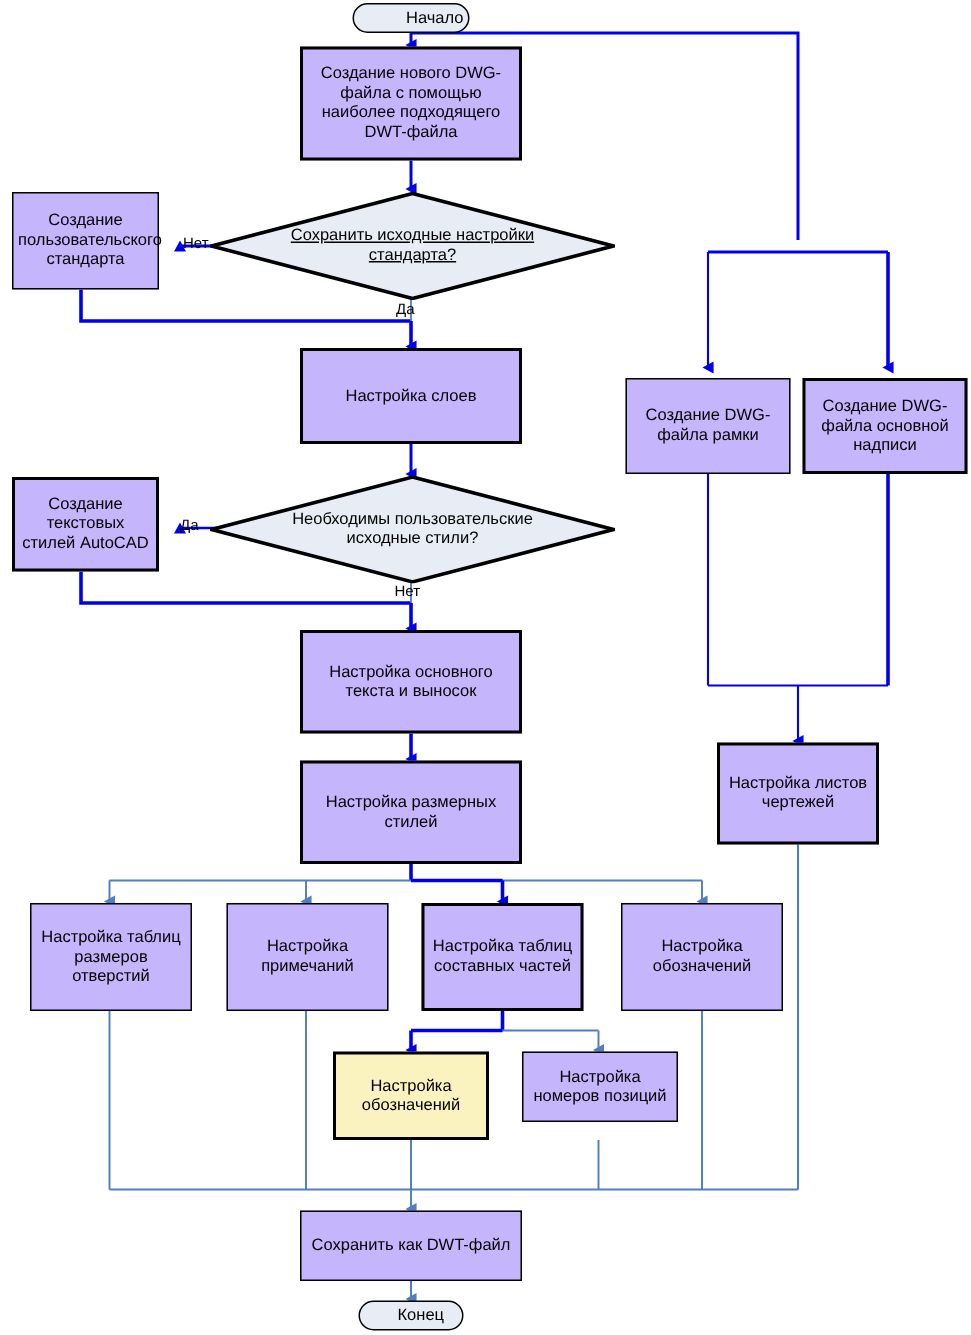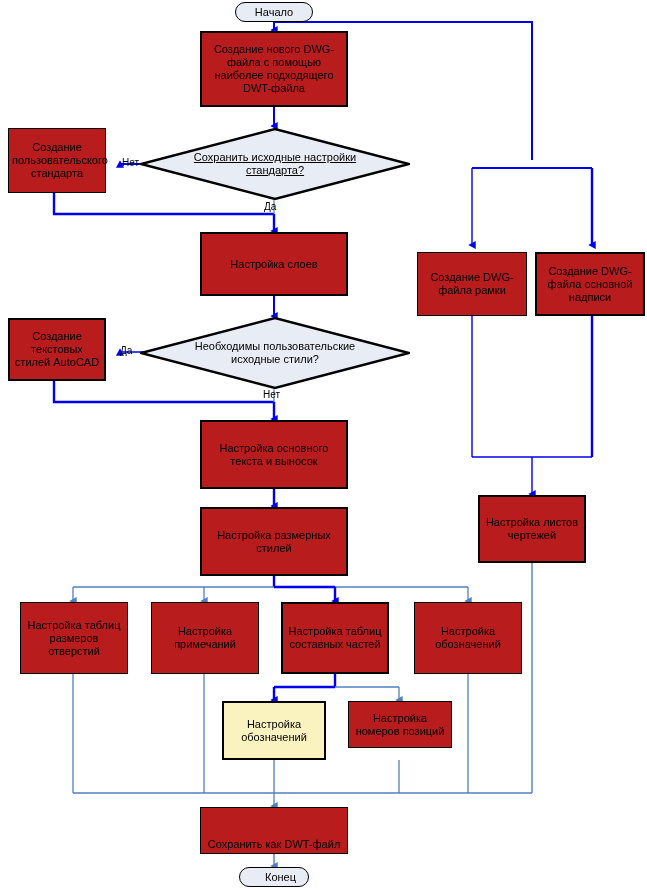"Начало" div.node { text-align: none -> right }
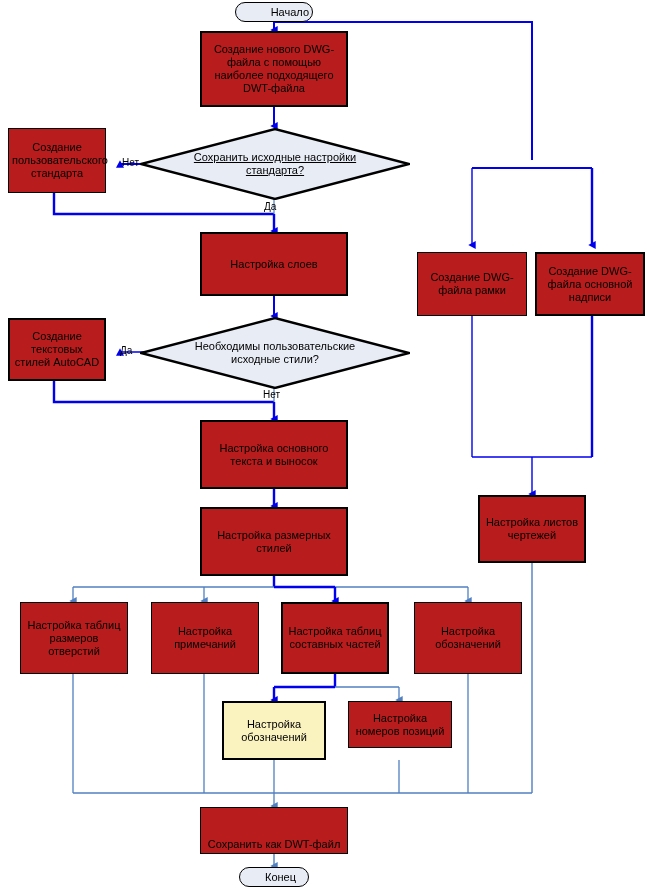"Создание нового DWG-файла с помощью" .node { background: #b91c1c -> #c4b5fd }
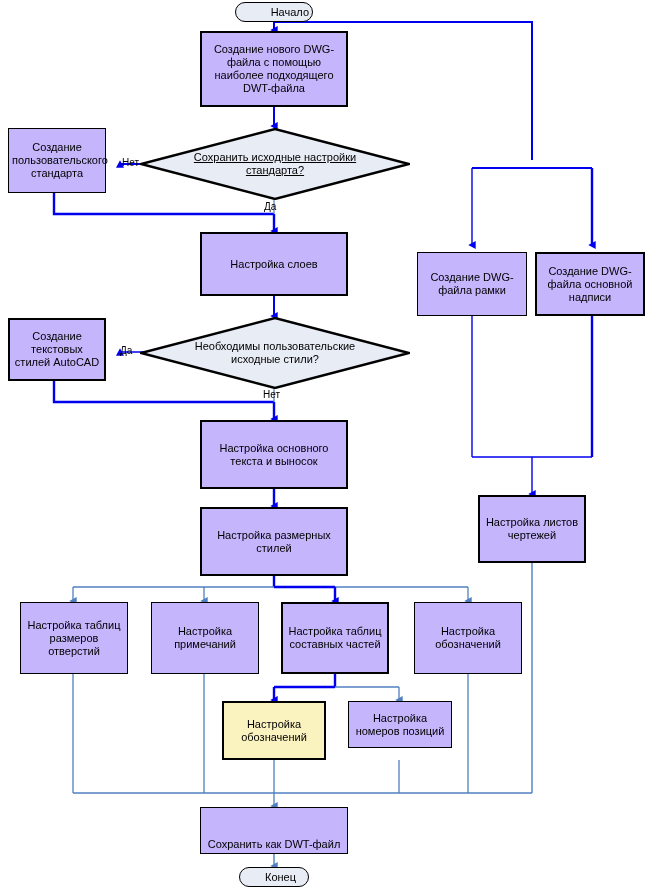"Сохранить как DWT-файл" div.node { align-items: flex-end -> none }
